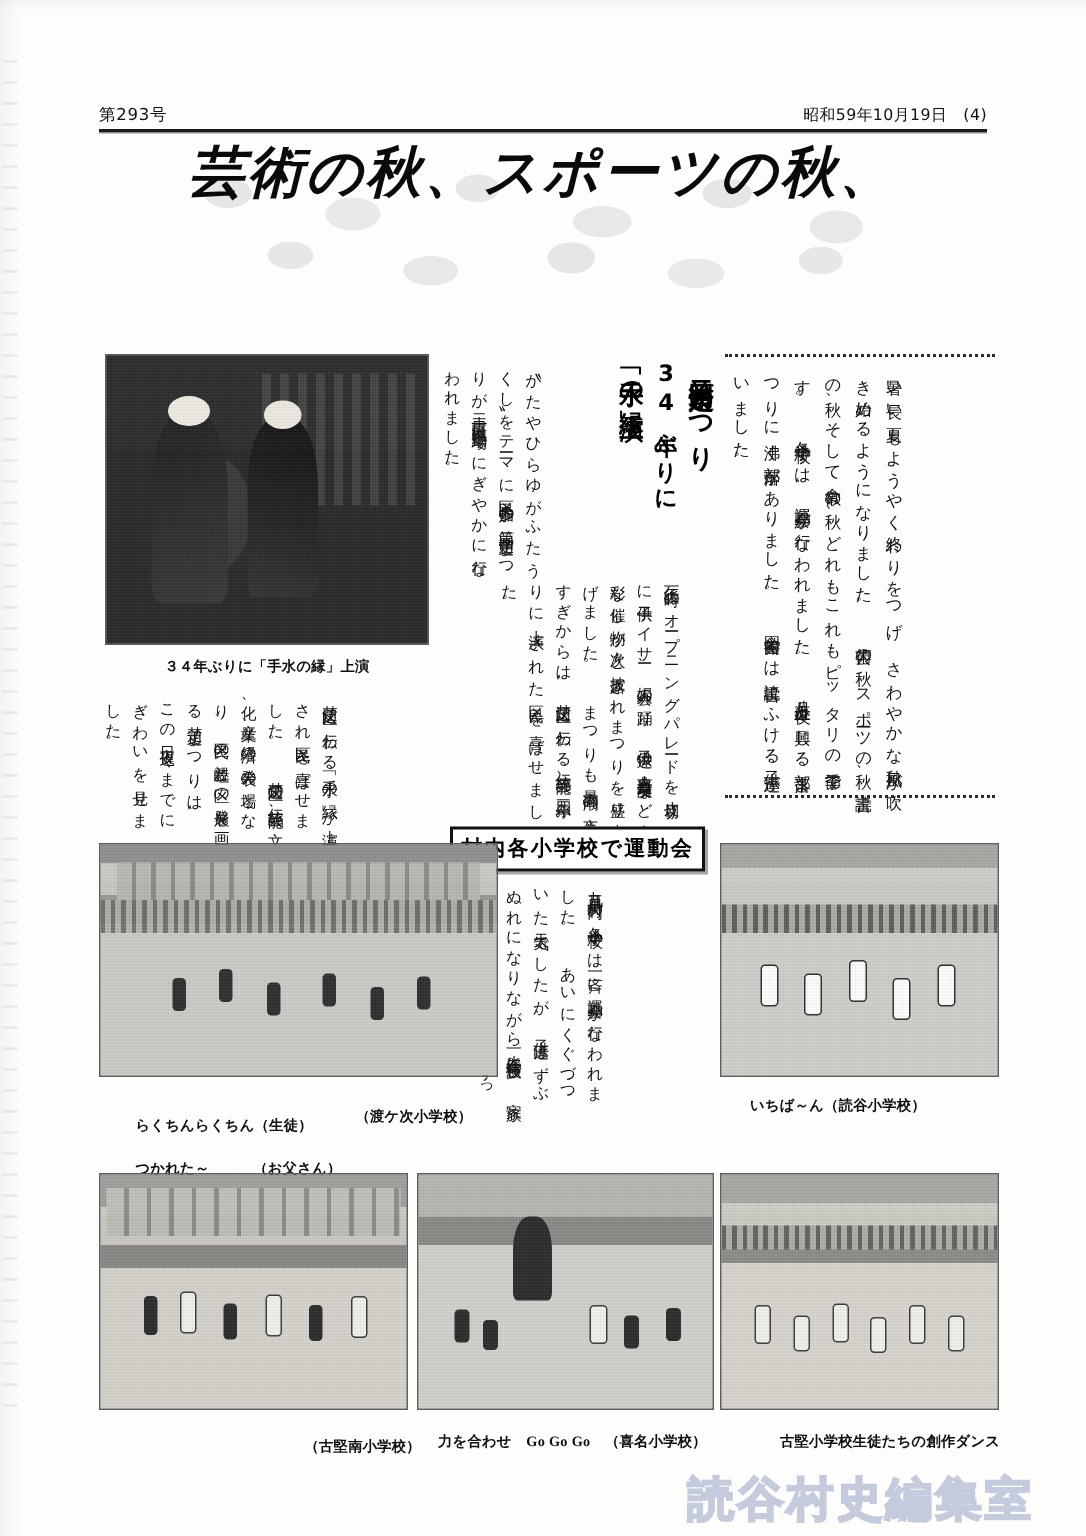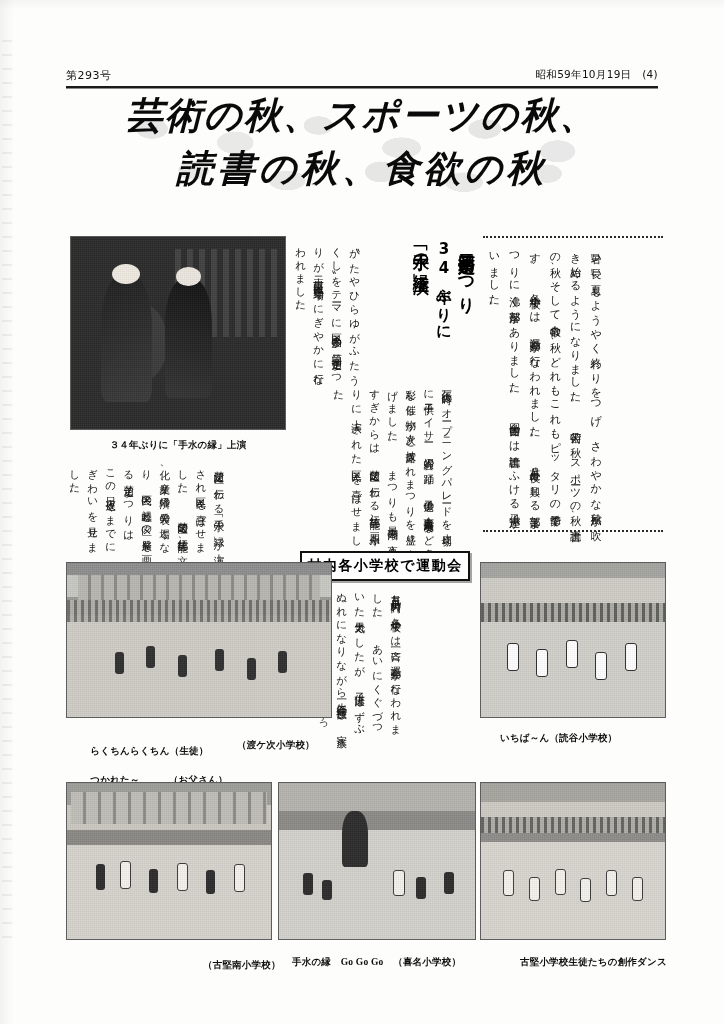"第293号" .masthead { align-items: flex-start -> flex-end; top: 68px -> 54px }
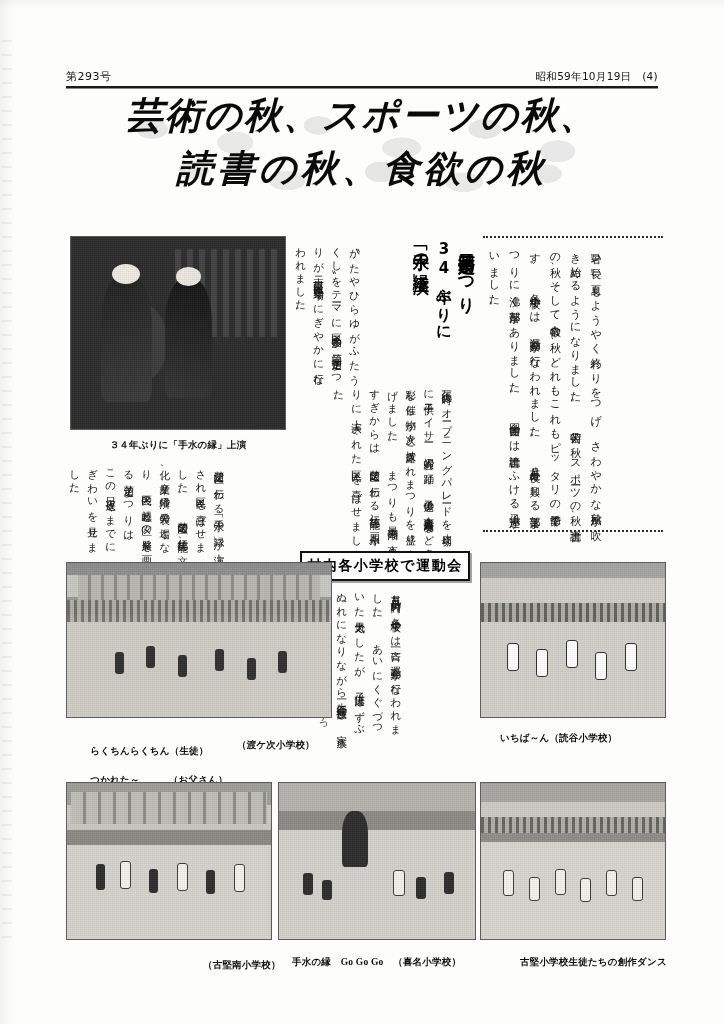"読書の秋、食欲の秋" span.l2 { html: <span>読書の秋、食欲の秋</span> -> none }
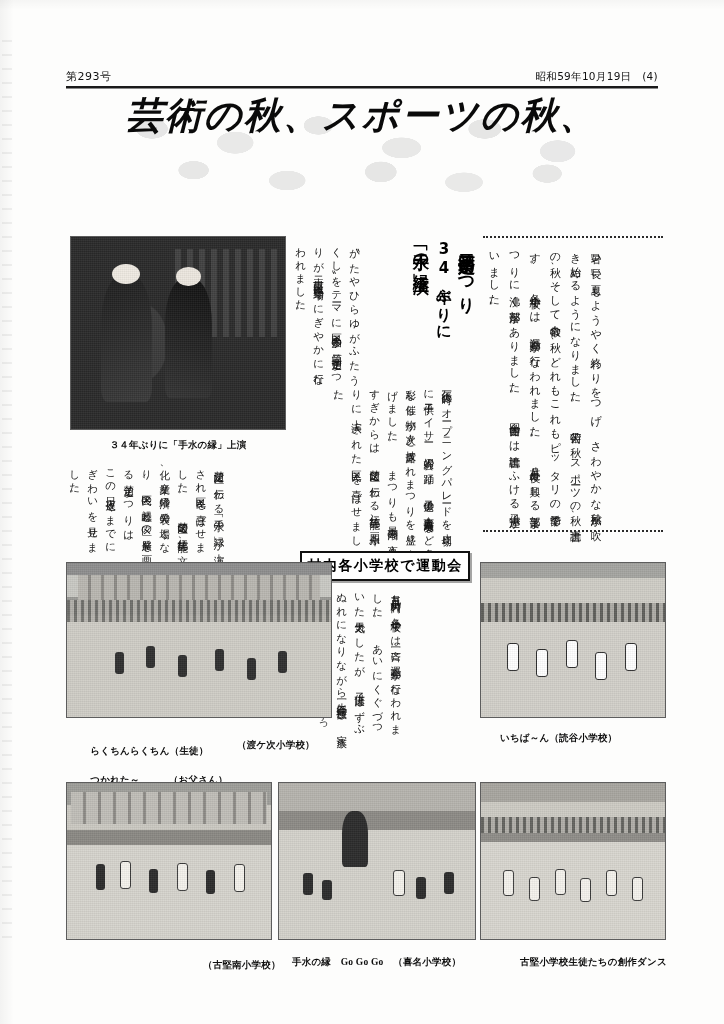"手水の縁 Go Go Go （喜名小学校）" div.cap { text: 手水の縁 -> 力を合わせ }
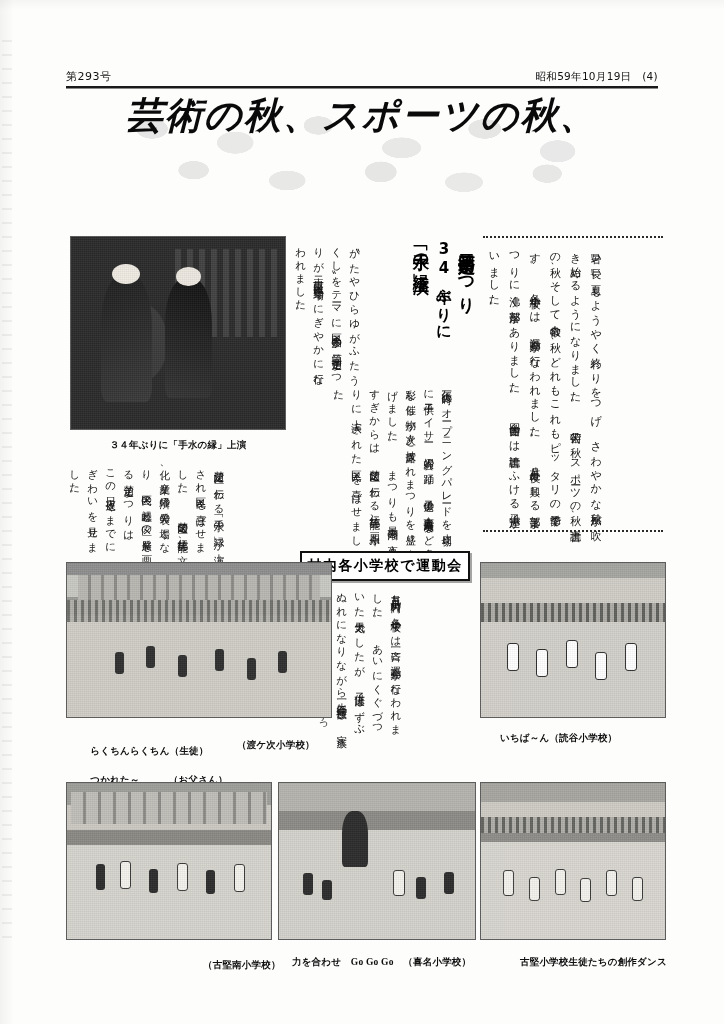"読谷村史編集室" div.stamp { html: none -> <div>読谷村史編集室</div> }
